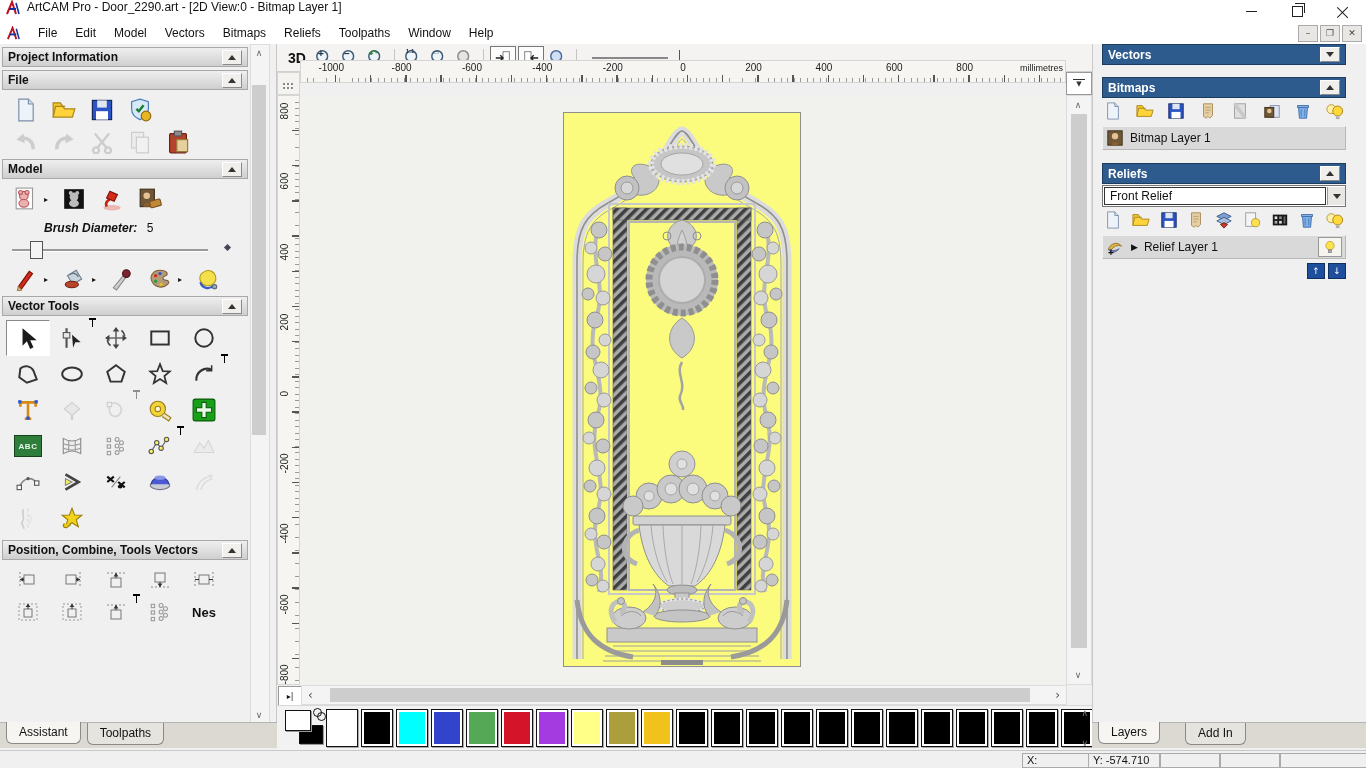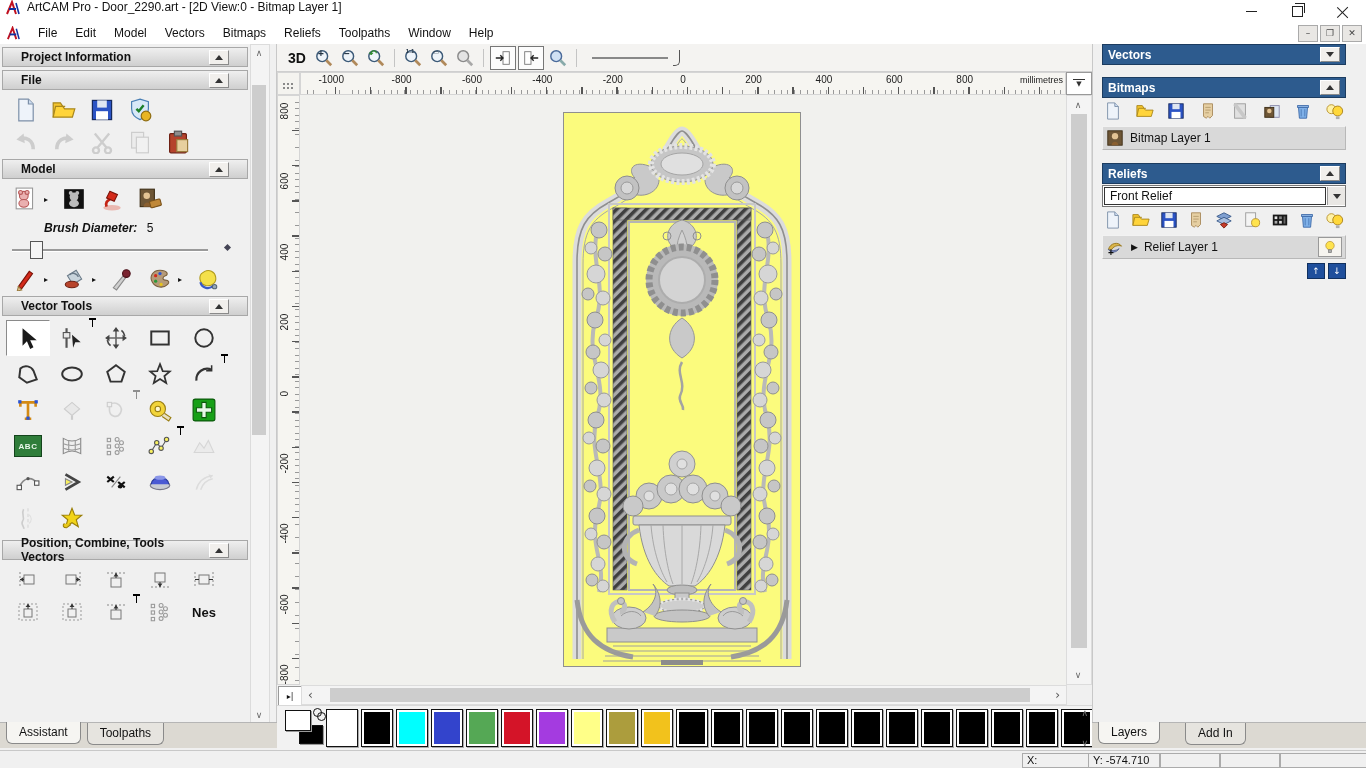"Project Information" .lp-hdr { padding: 0 18px -> 0 5px }
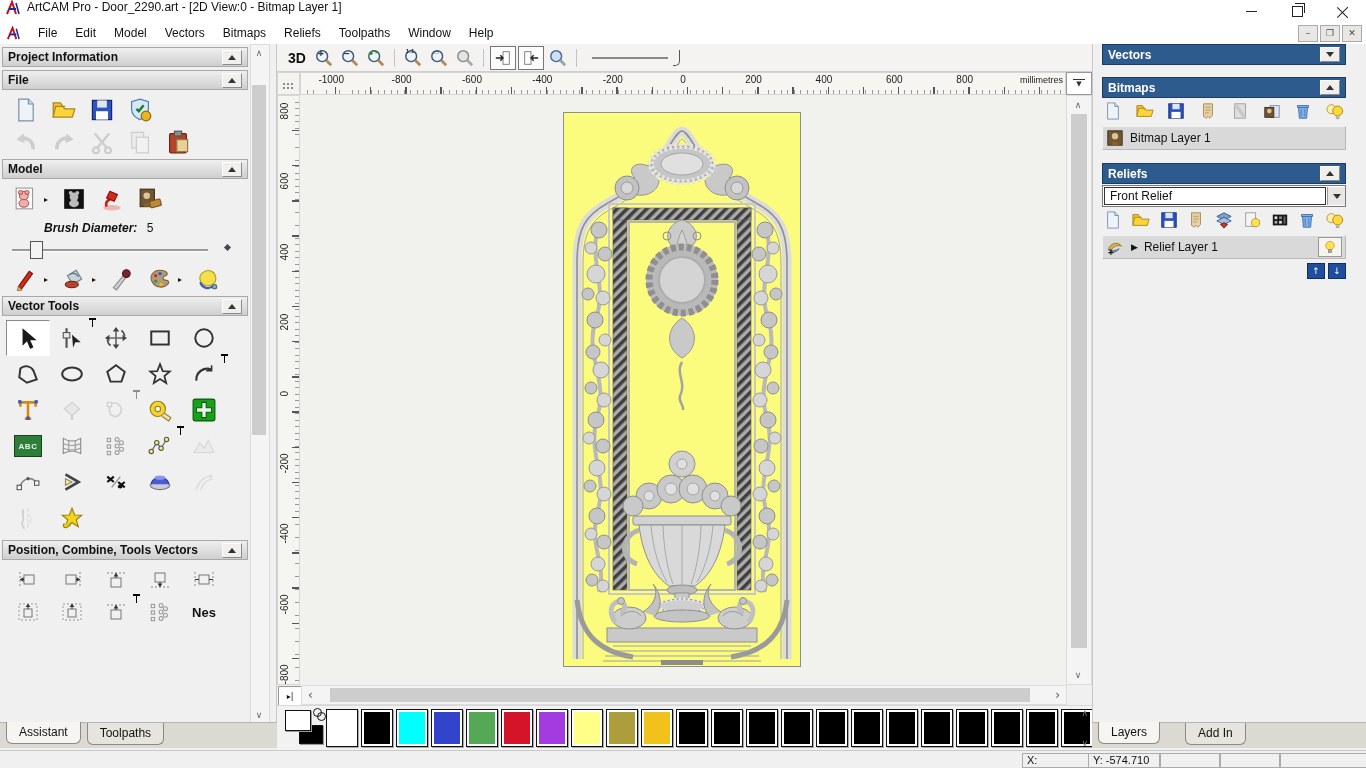"-1000" .hruler { top: 72px -> 60px }
